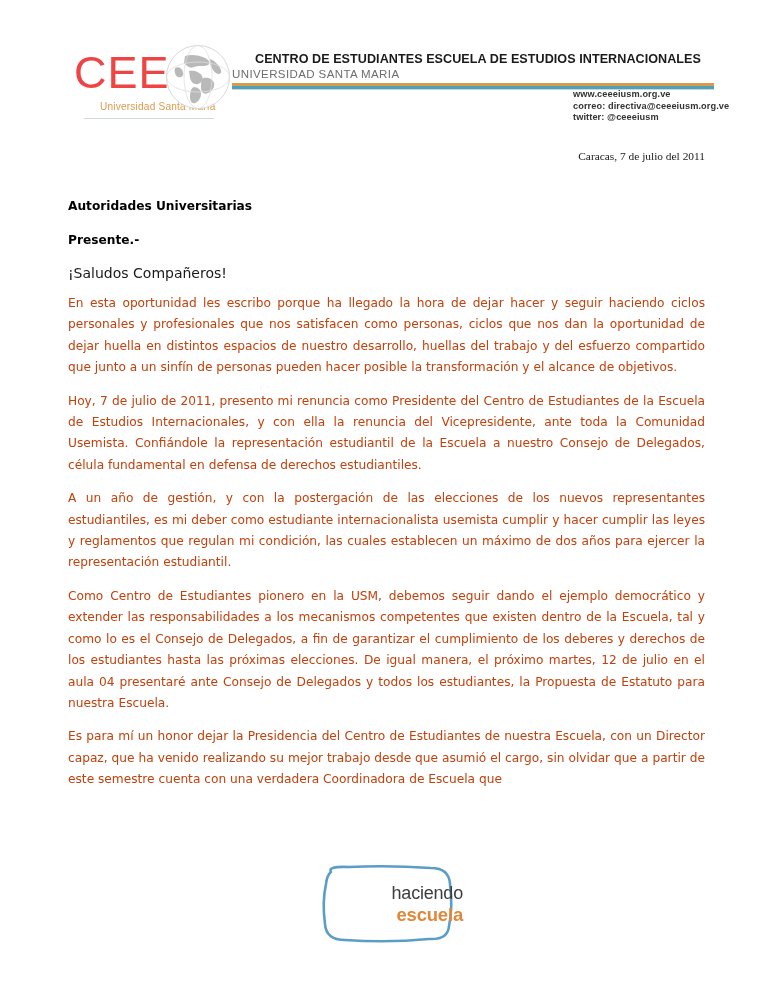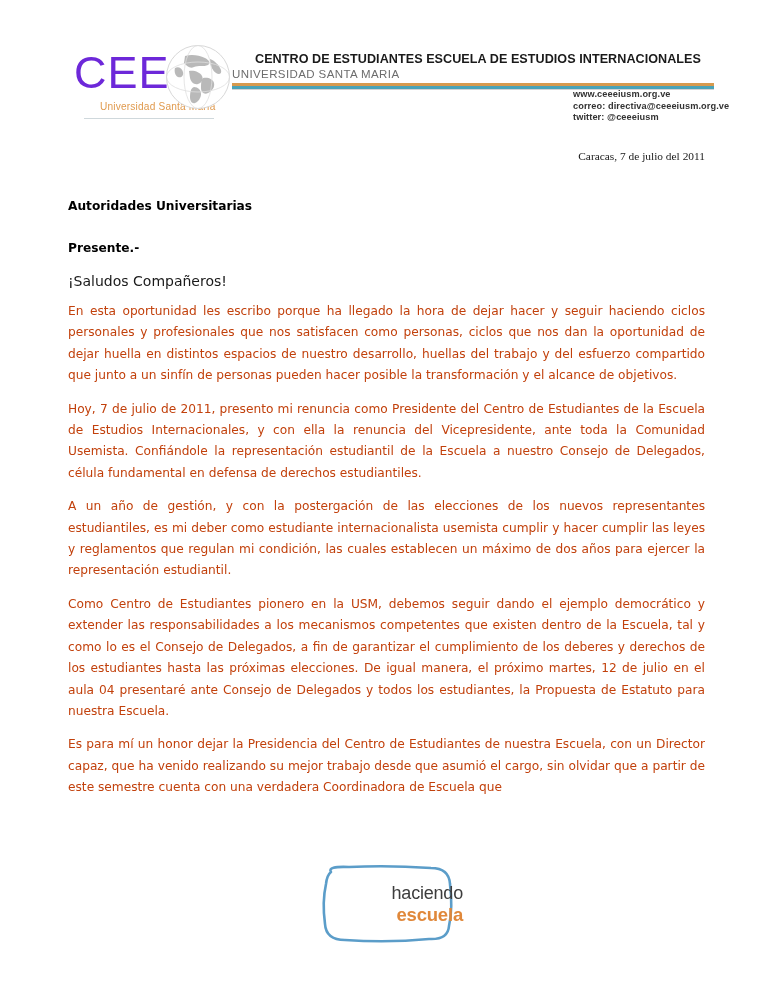"CEE" .logo-ceeei .teal { color: #6d28d9 -> #ef4444 }
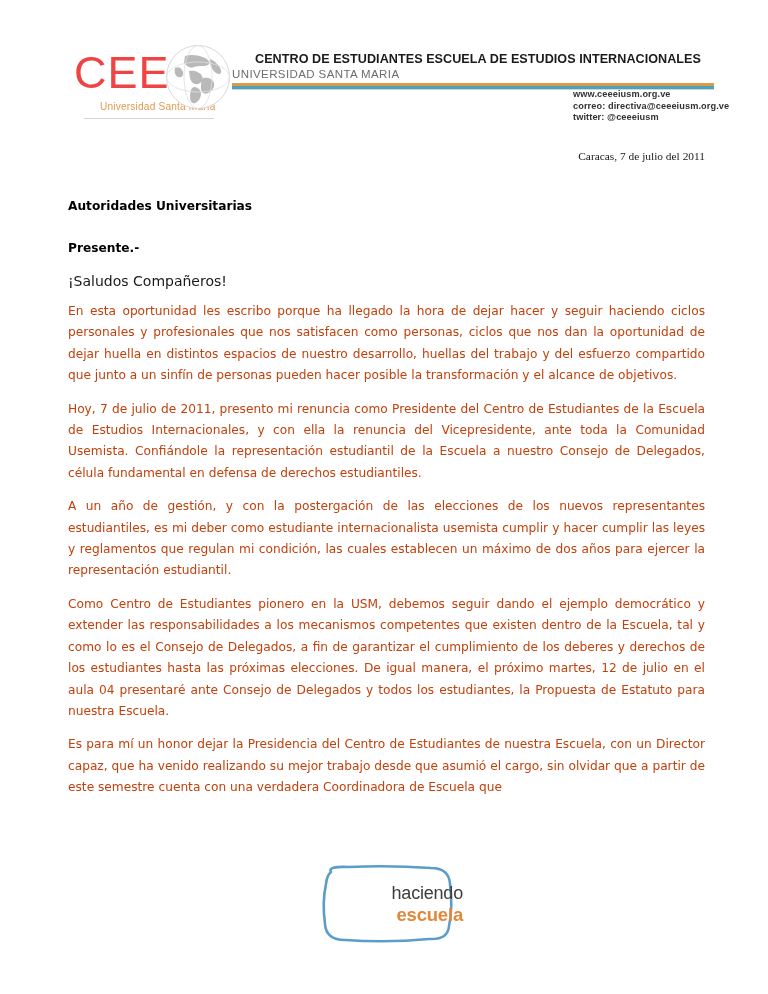"Presente.-" .presente { margin-top: 24px -> 16px }
